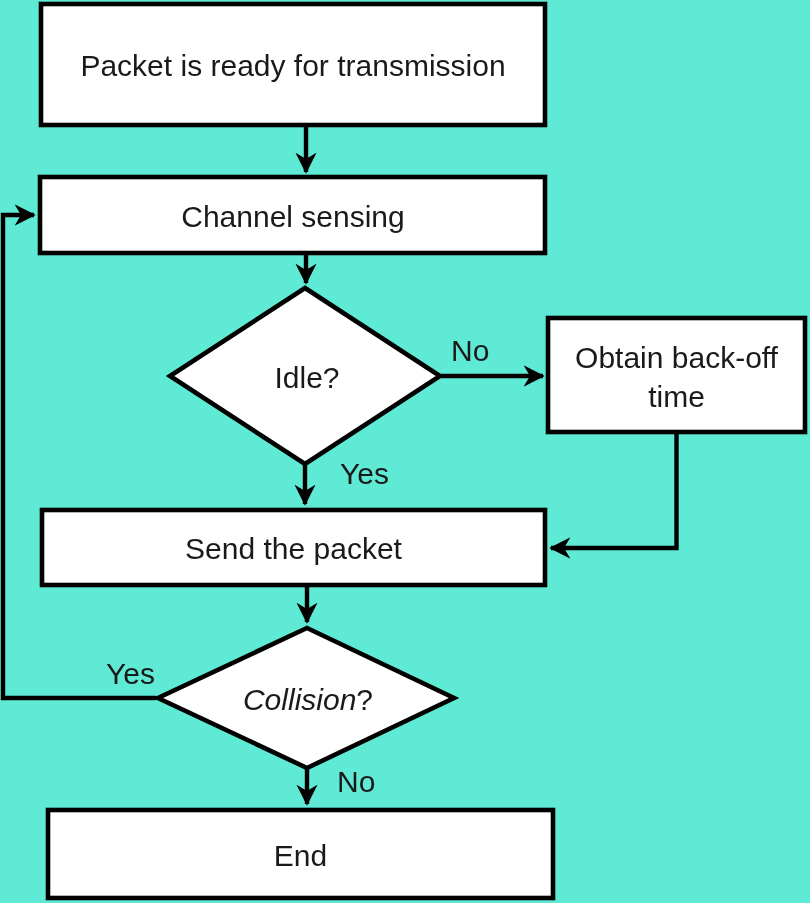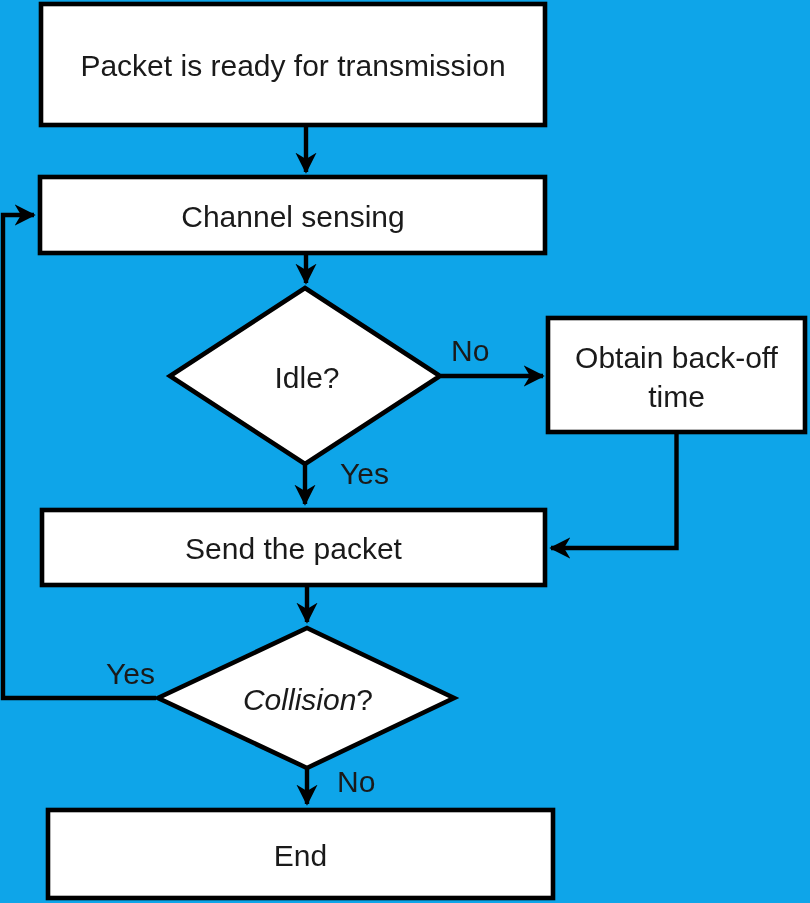"Packet is ready for transmission" .canvas-wrap { background: #0ea5e9 -> #5eead4 }
